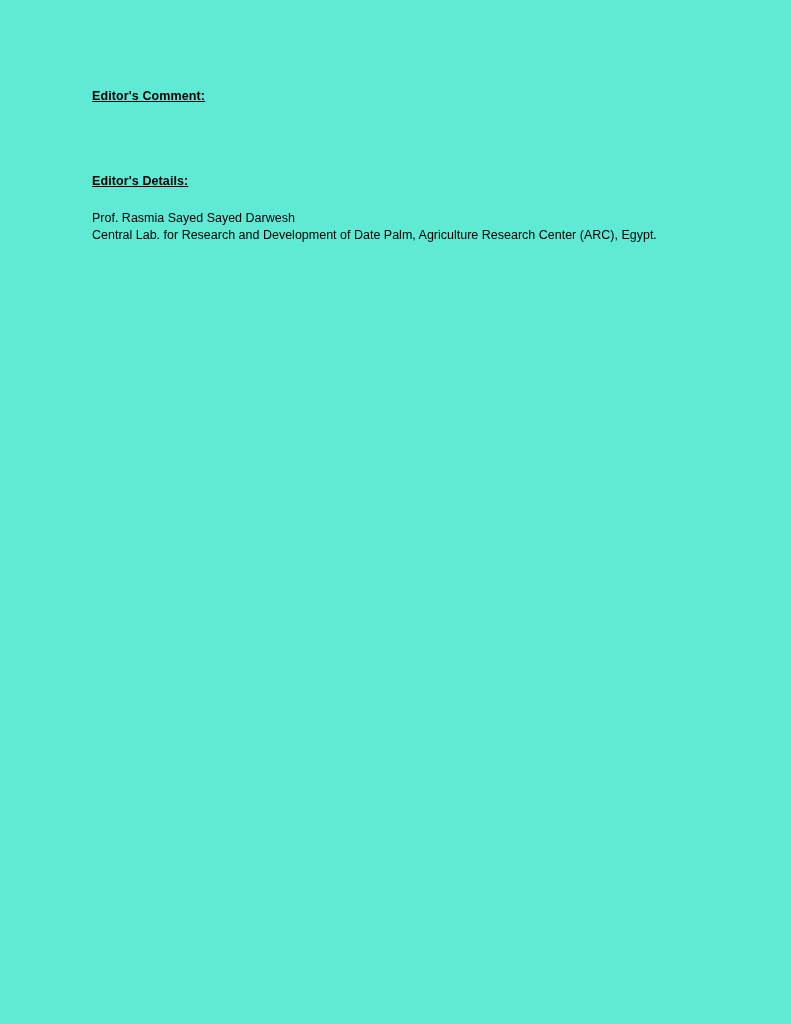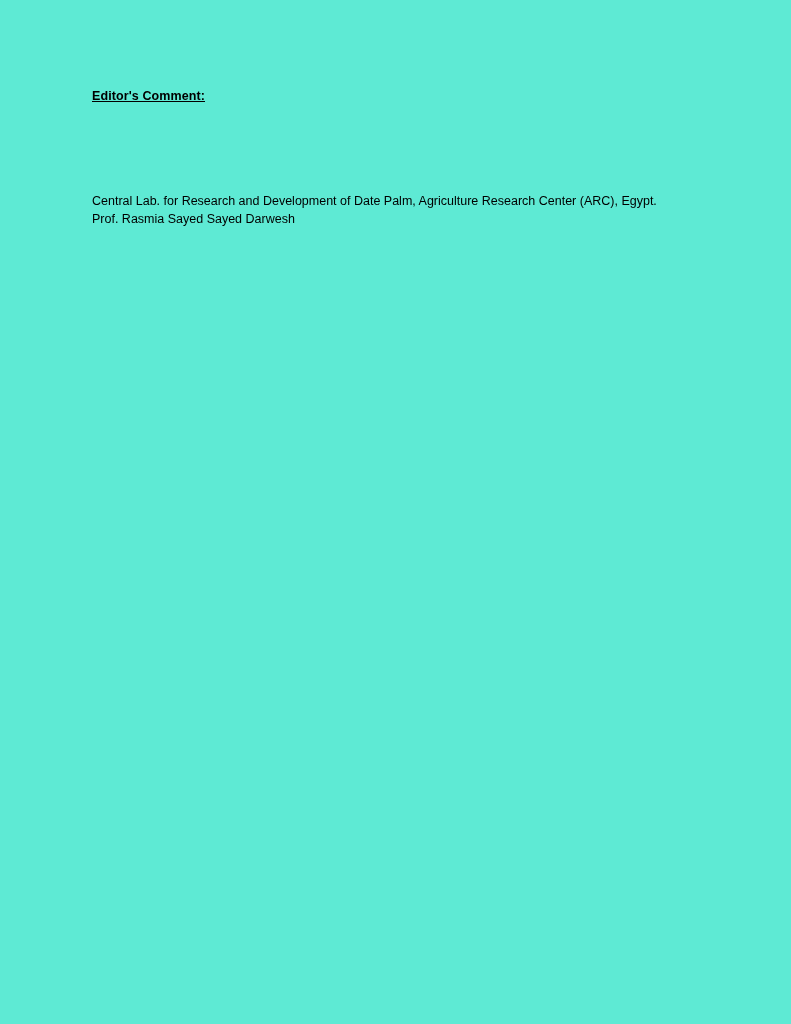"Editor's Details:" p.section-heading { html: none -> <p>Editor's Details:</p> }
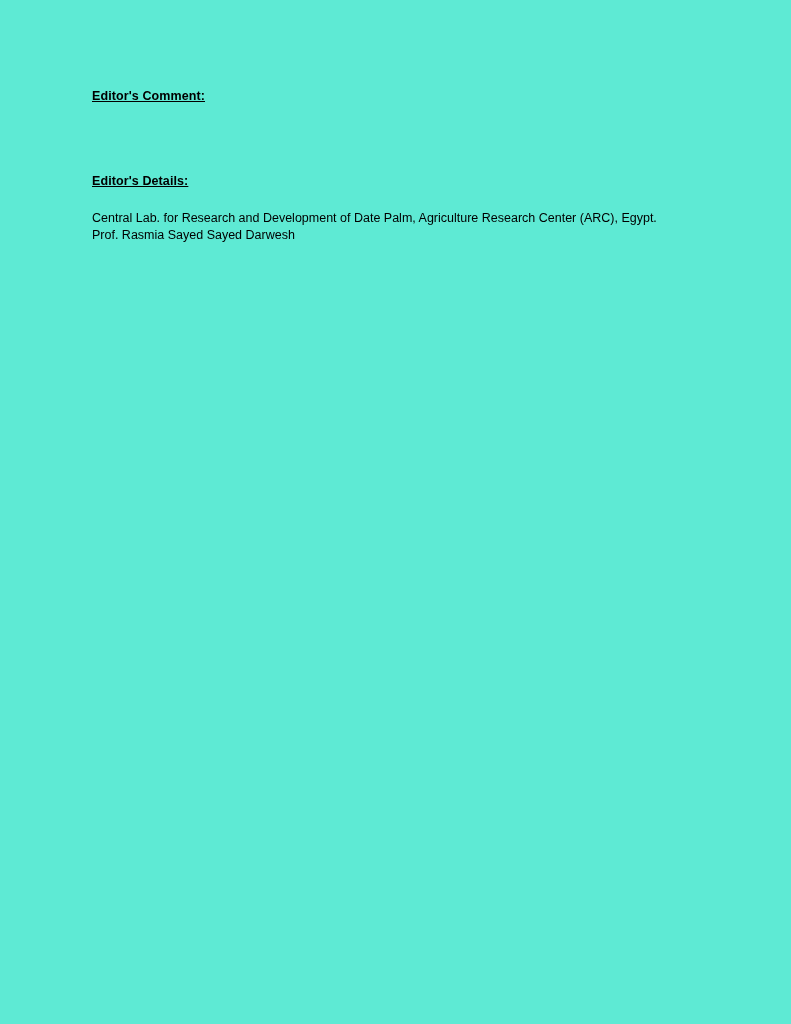"Central Lab. for Research and" p.body-text { order: before "Prof. Rasmia Sayed Sayed Darwesh" -> after "Prof. Rasmia Sayed Sayed Darwesh" }
